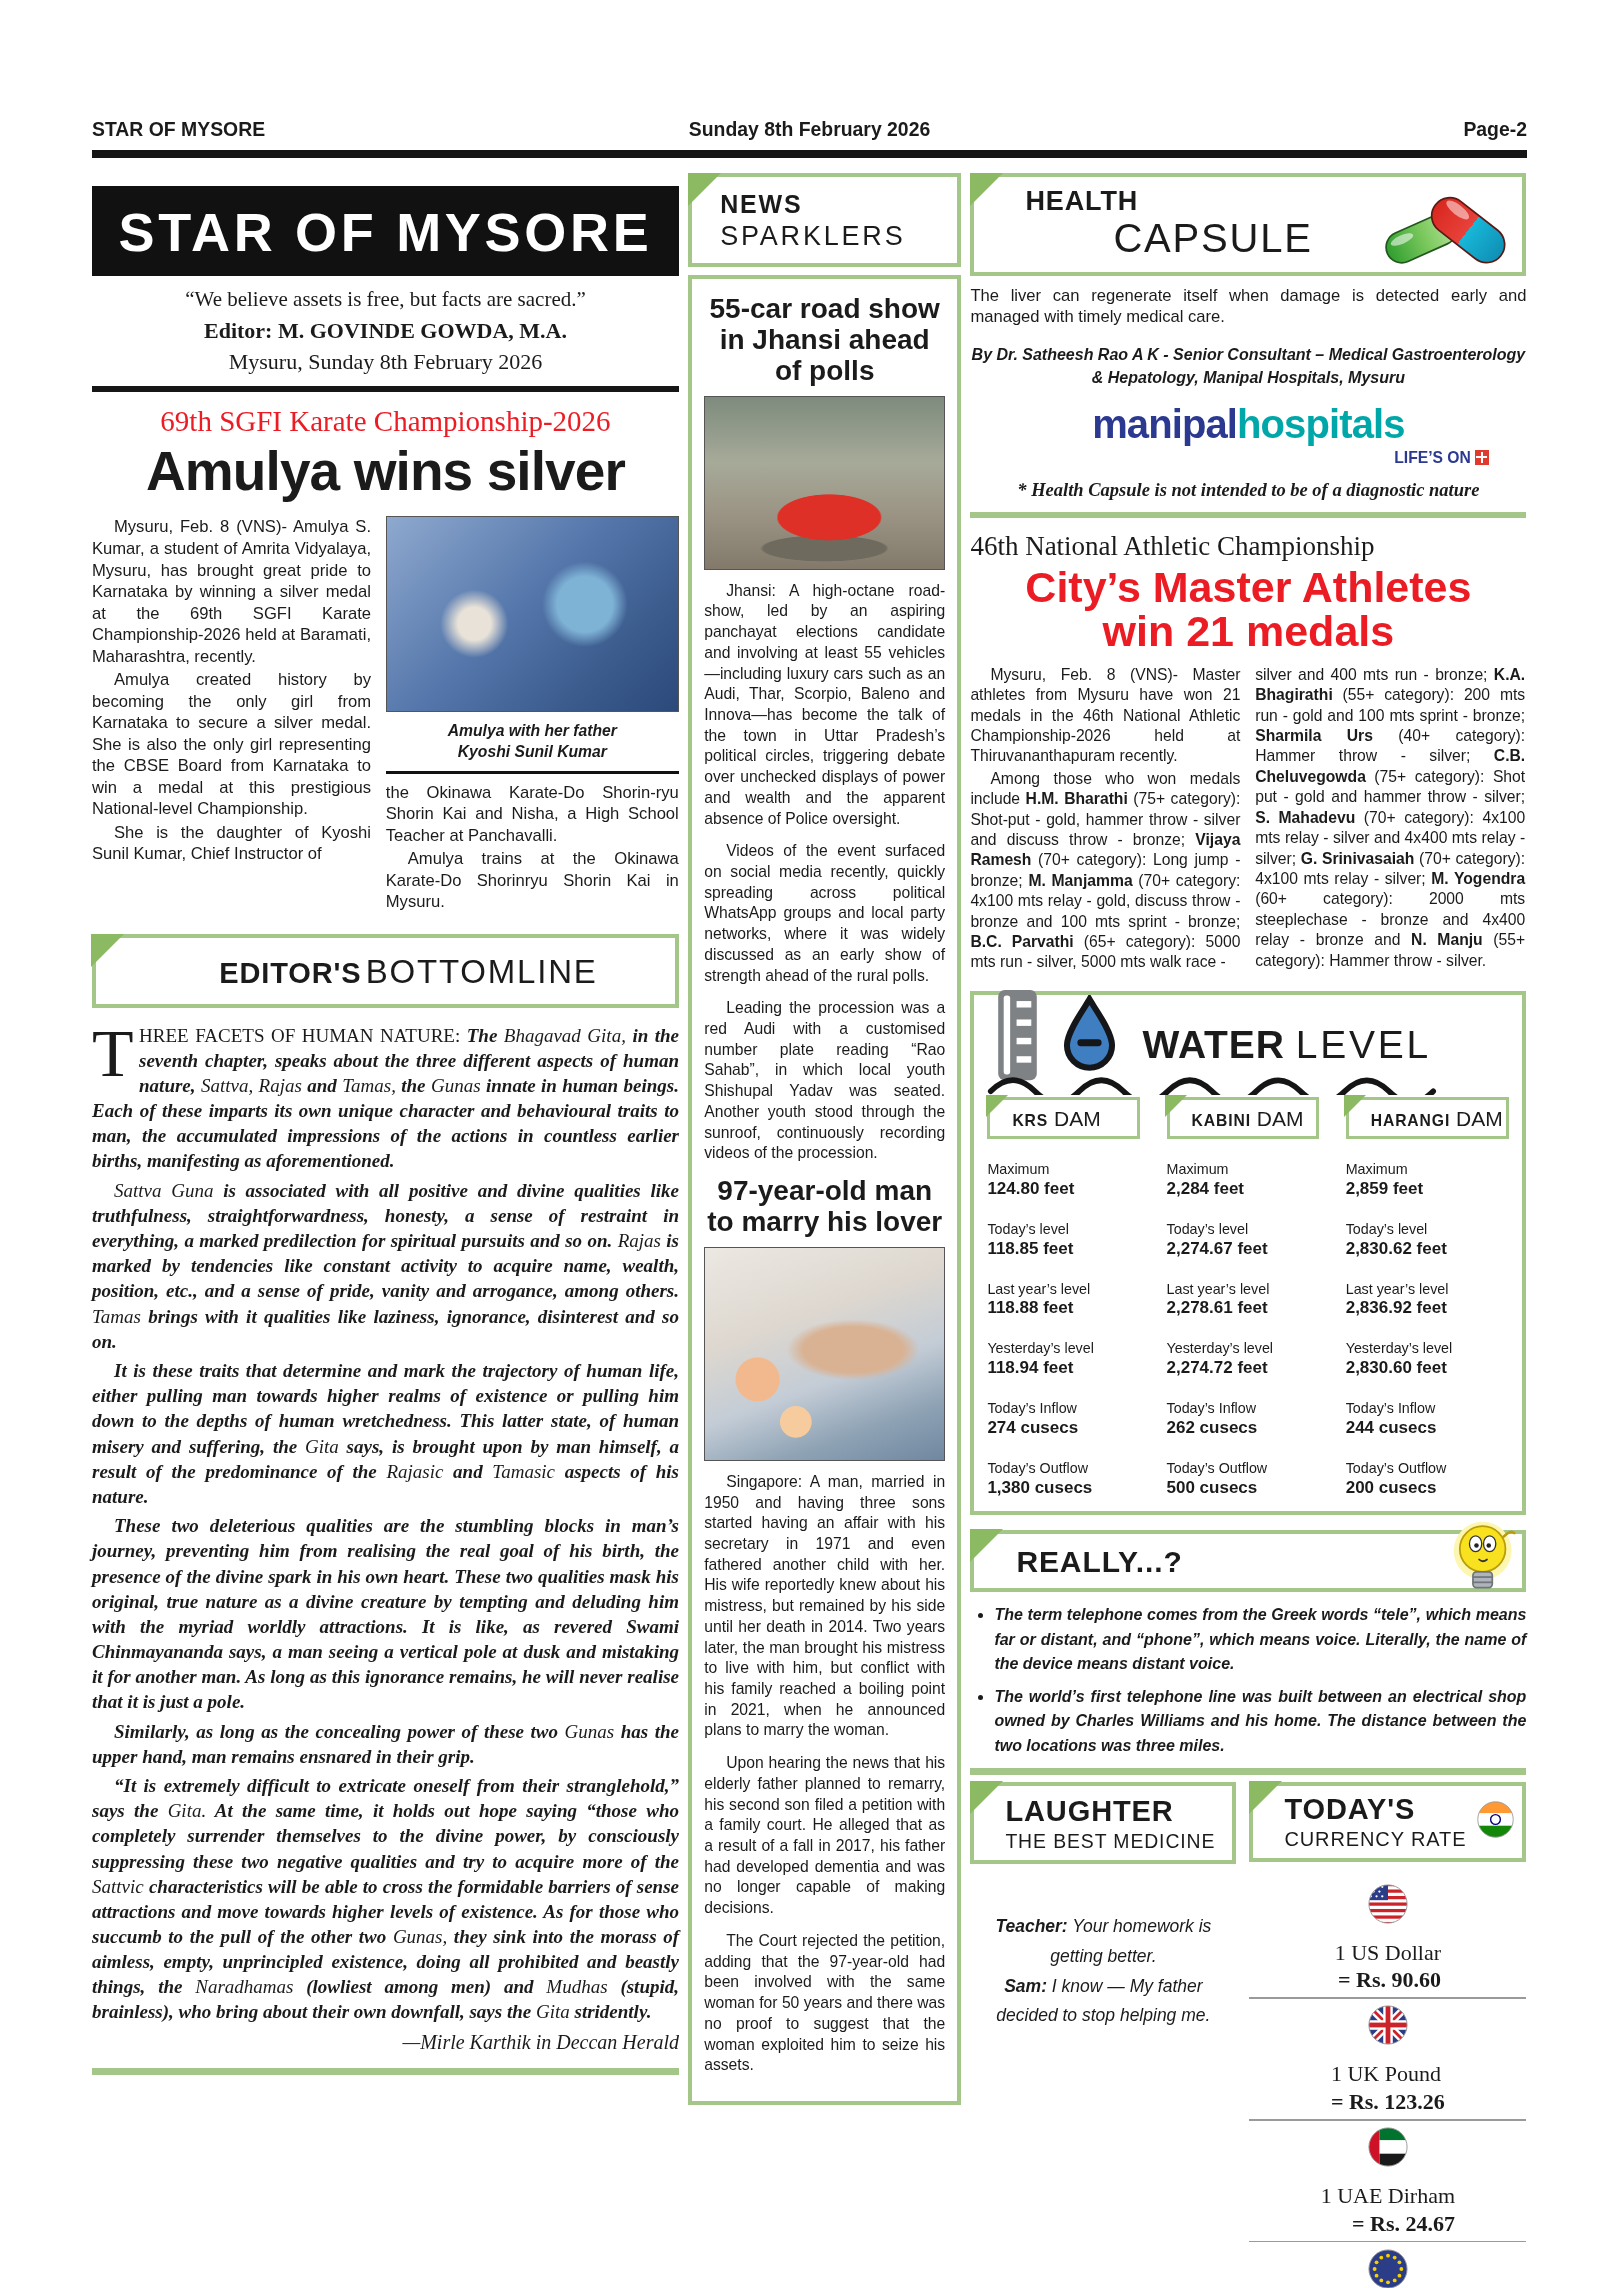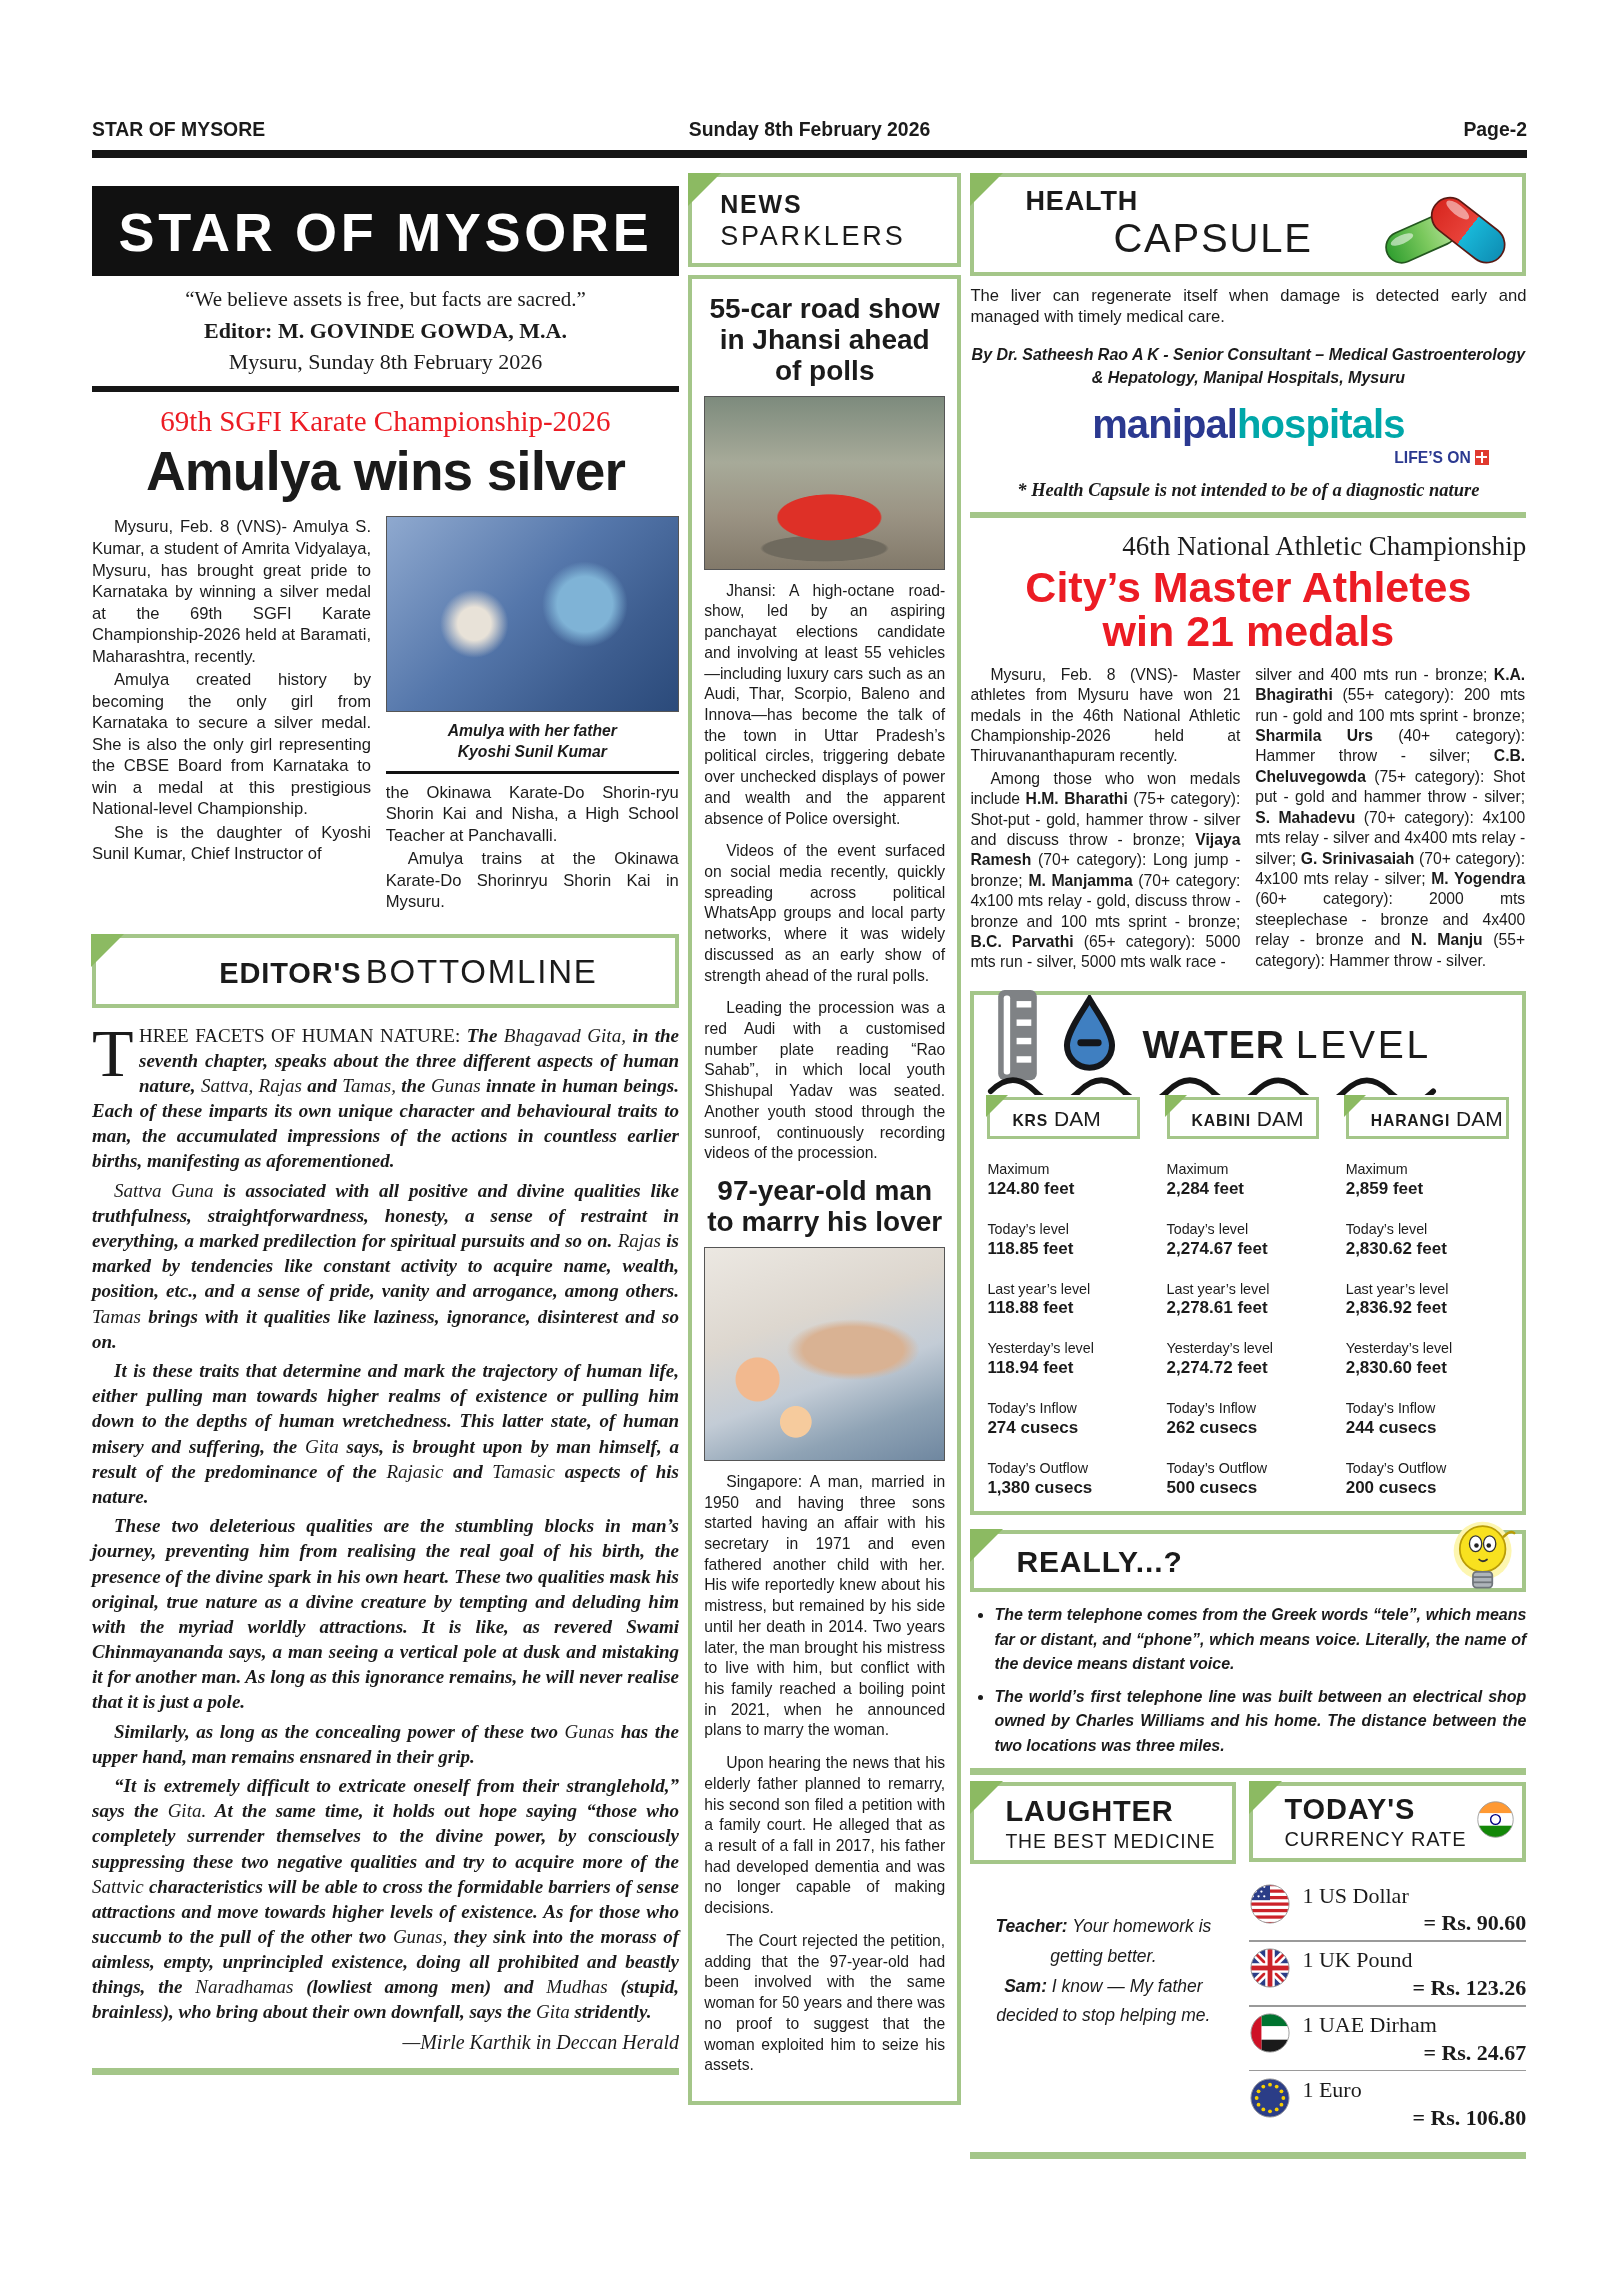"46th National Athletic Championship" .ath-kicker { text-align: right -> left }
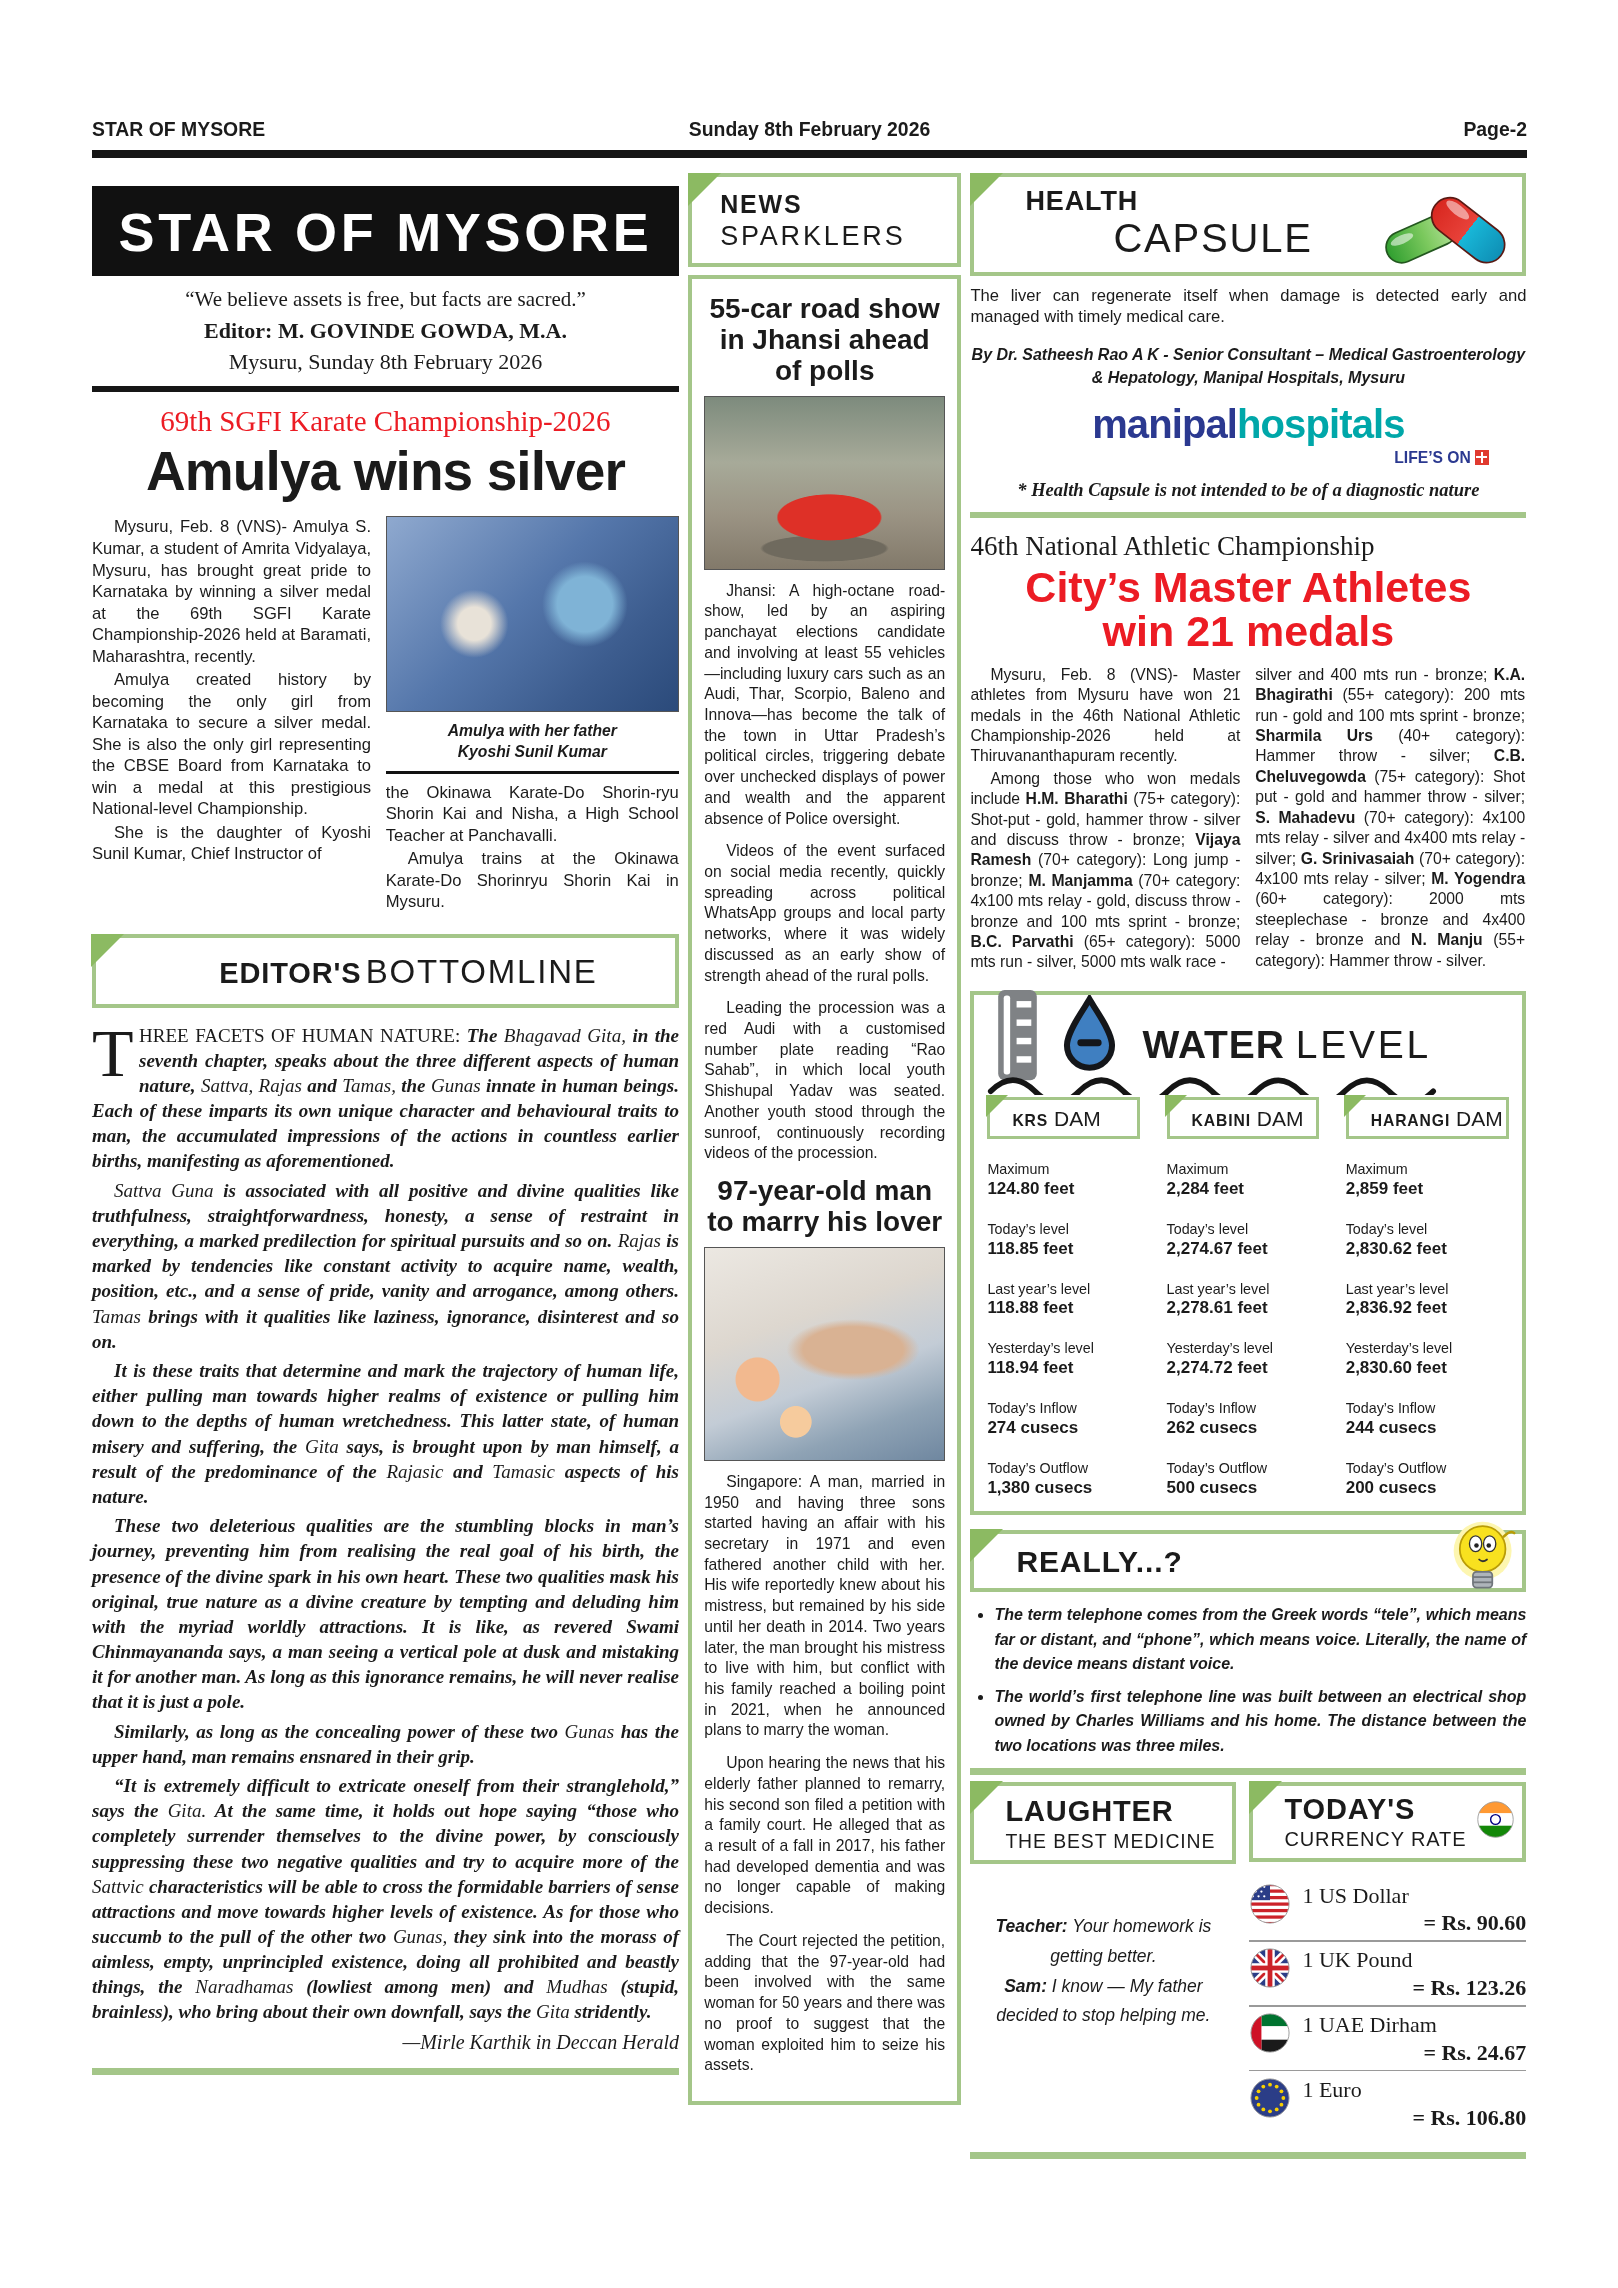"1 US Dollar" .curr-row { align-items: flex-start -> center; flex-direction: none -> column }
